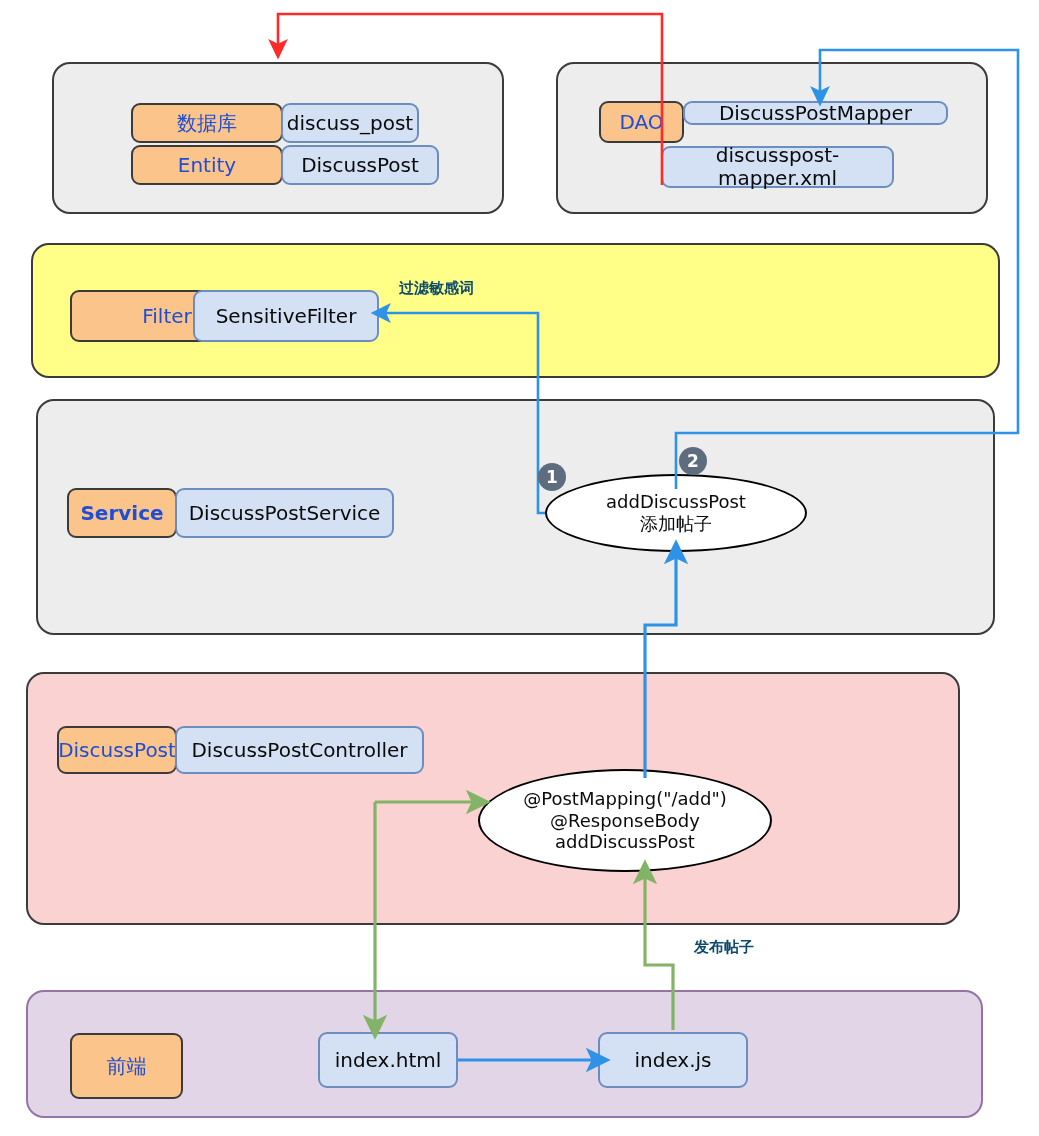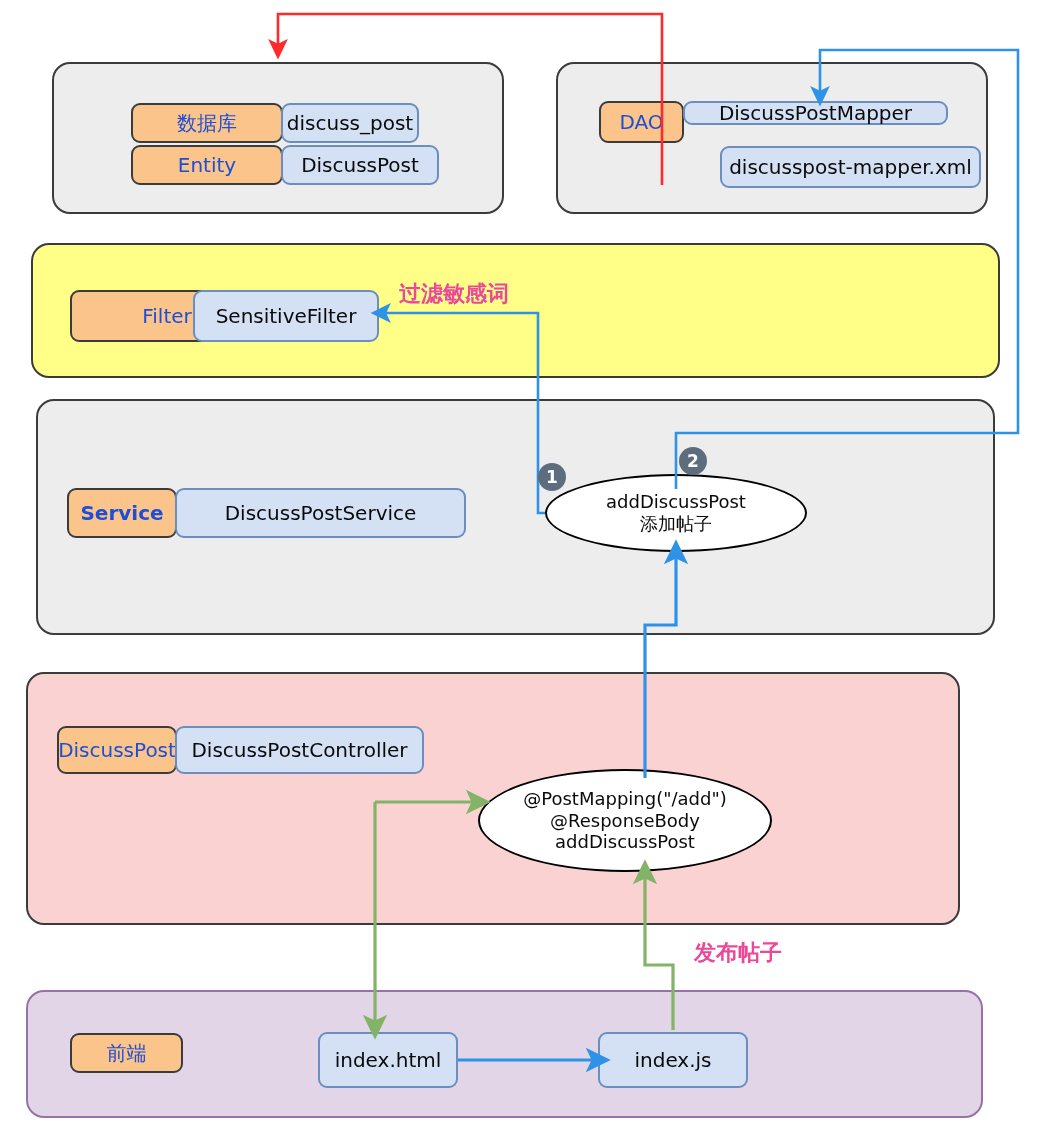"discusspost-mapper.xml" div.node { left: 720px -> 661px; width: 261px -> 233px }
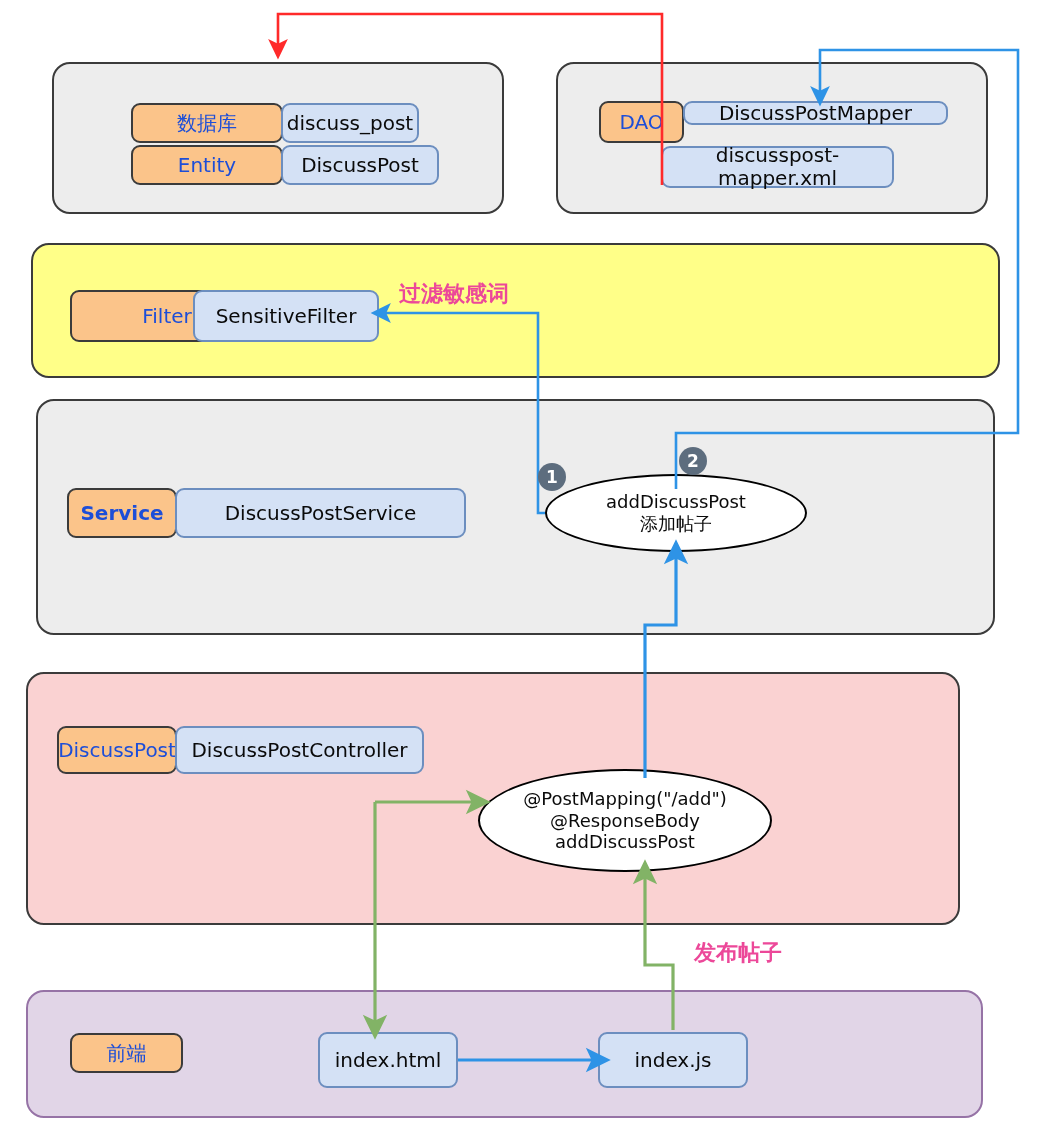"过滤敏感词" .edge-label { color: #ec4899 -> #0c4a6e; font-size: 22px -> 15px }
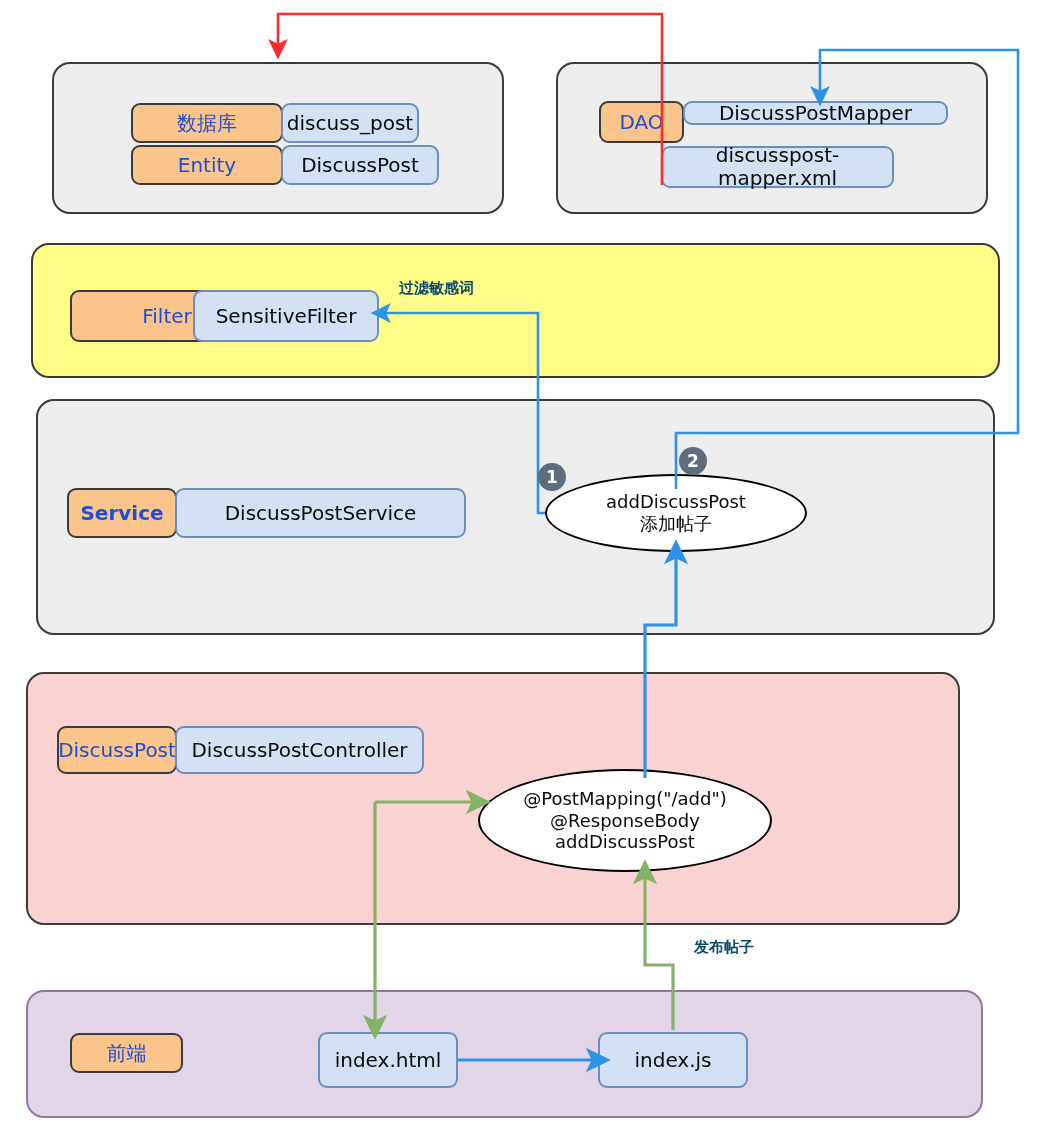"DiscussPostService" div.node { width: 291px -> 219px }
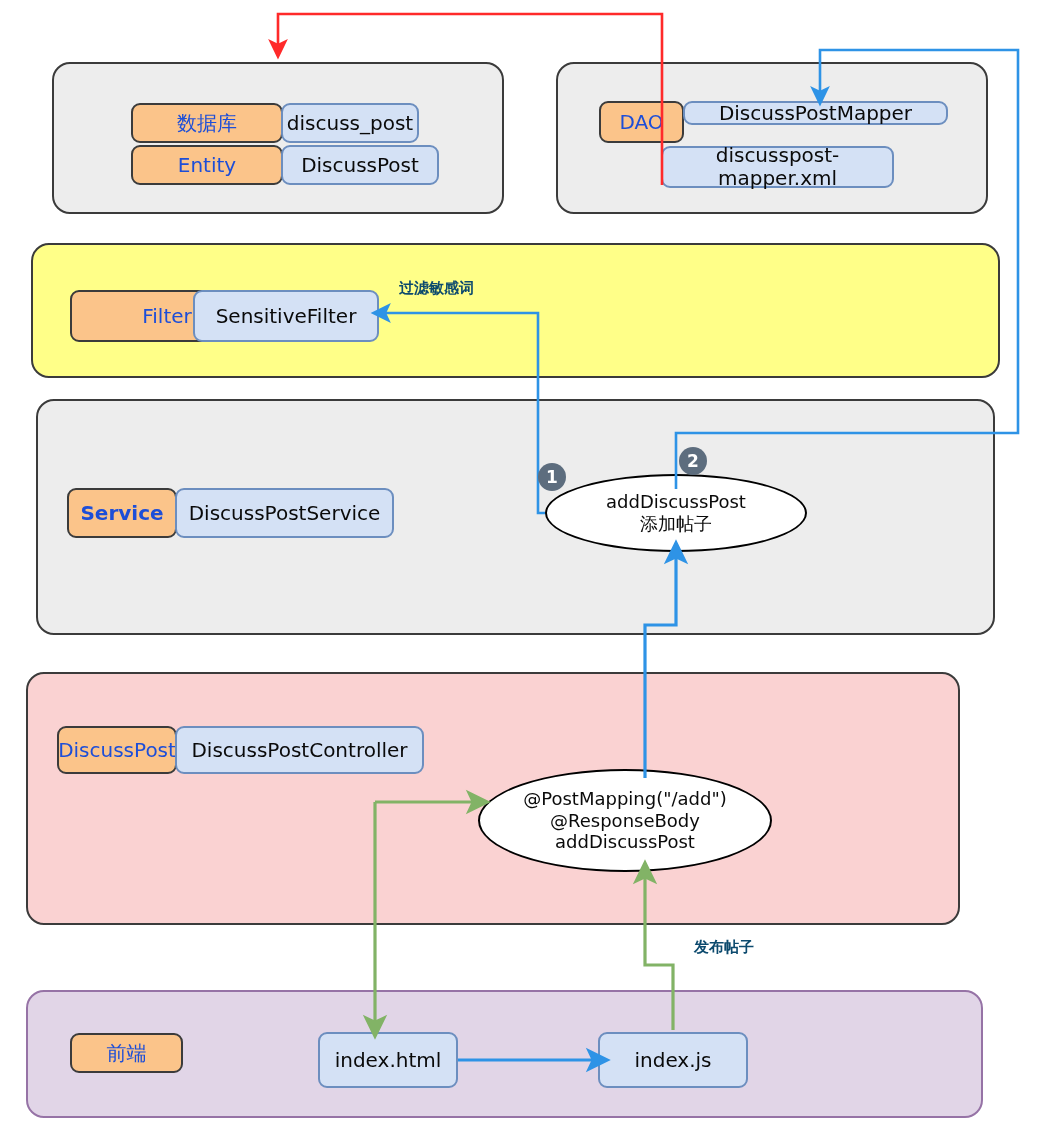"前端" div.node { height: 40px -> 66px }
